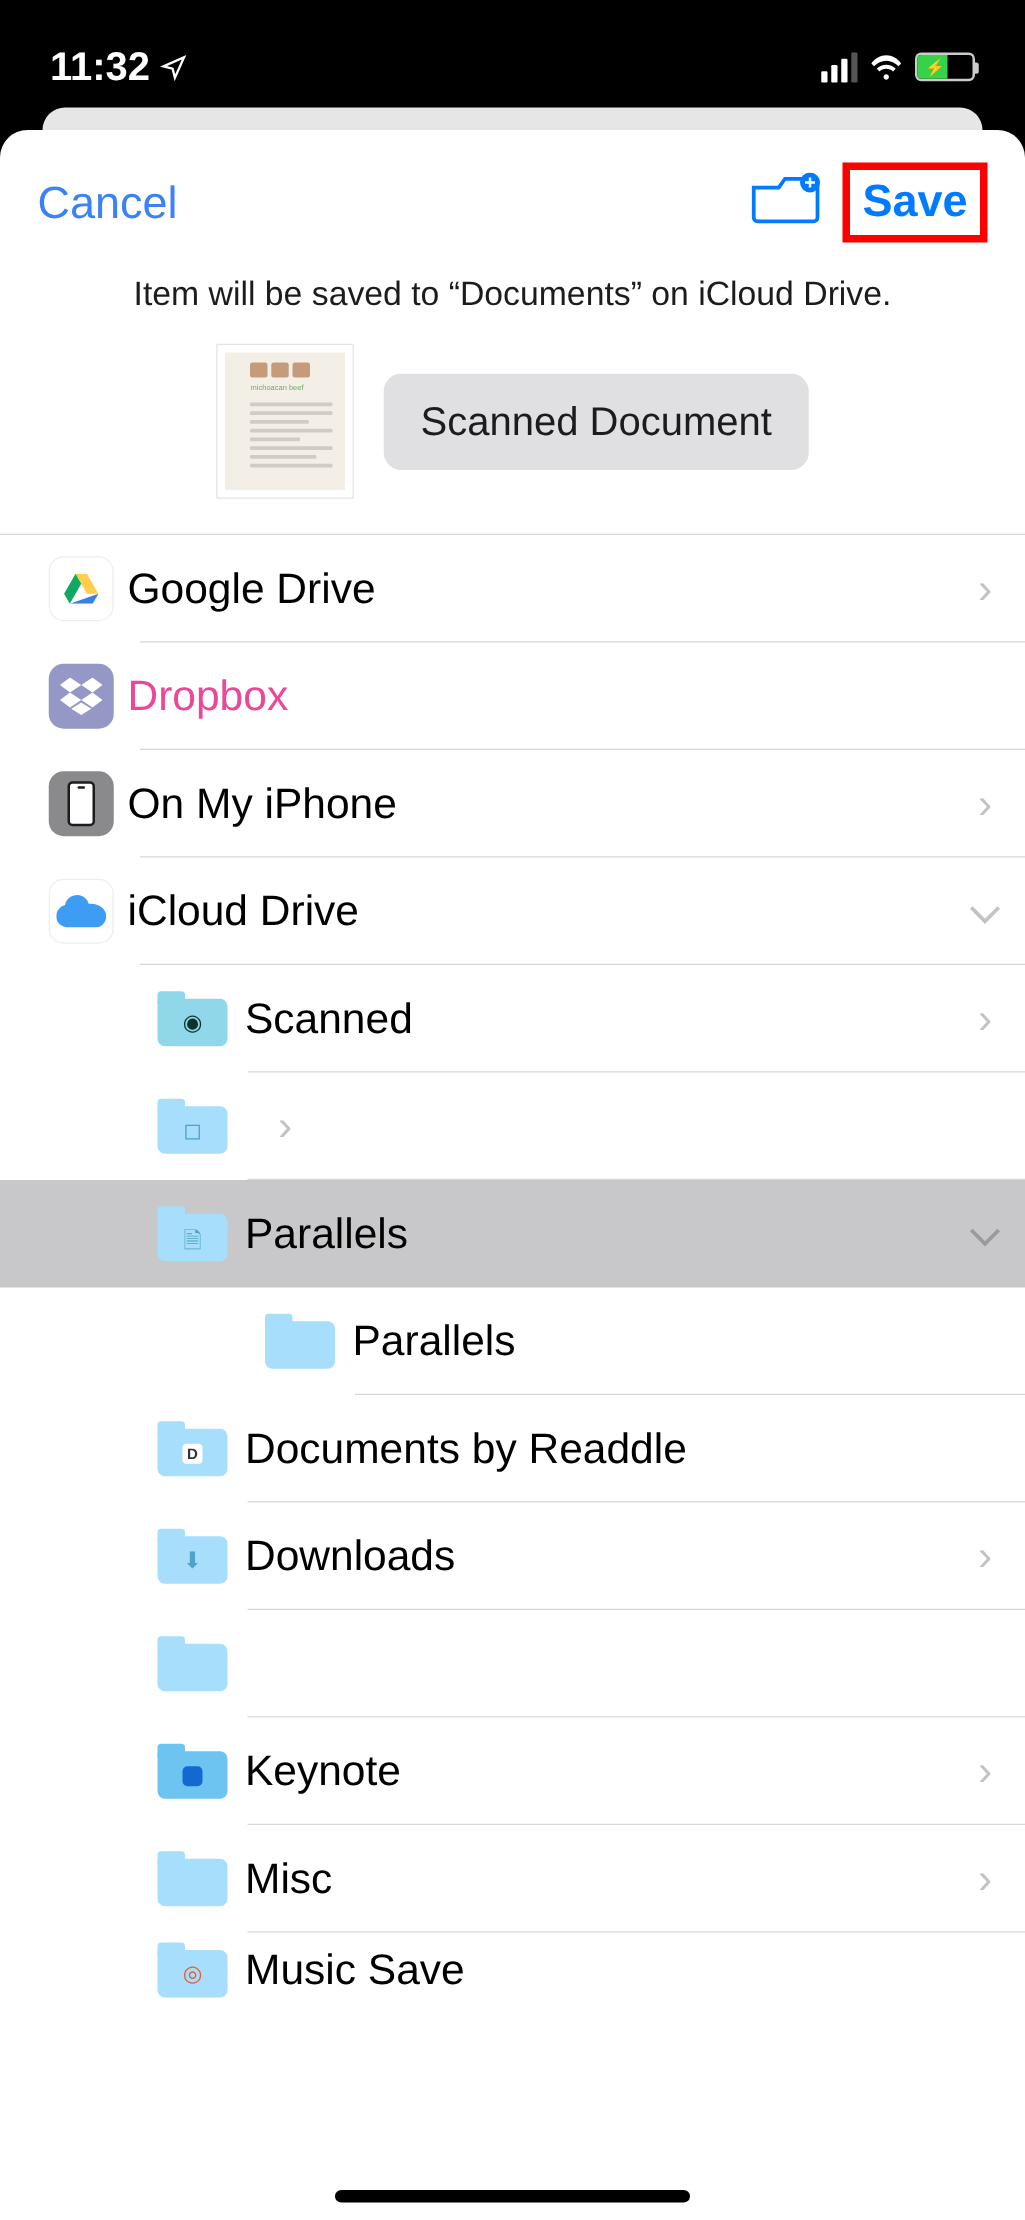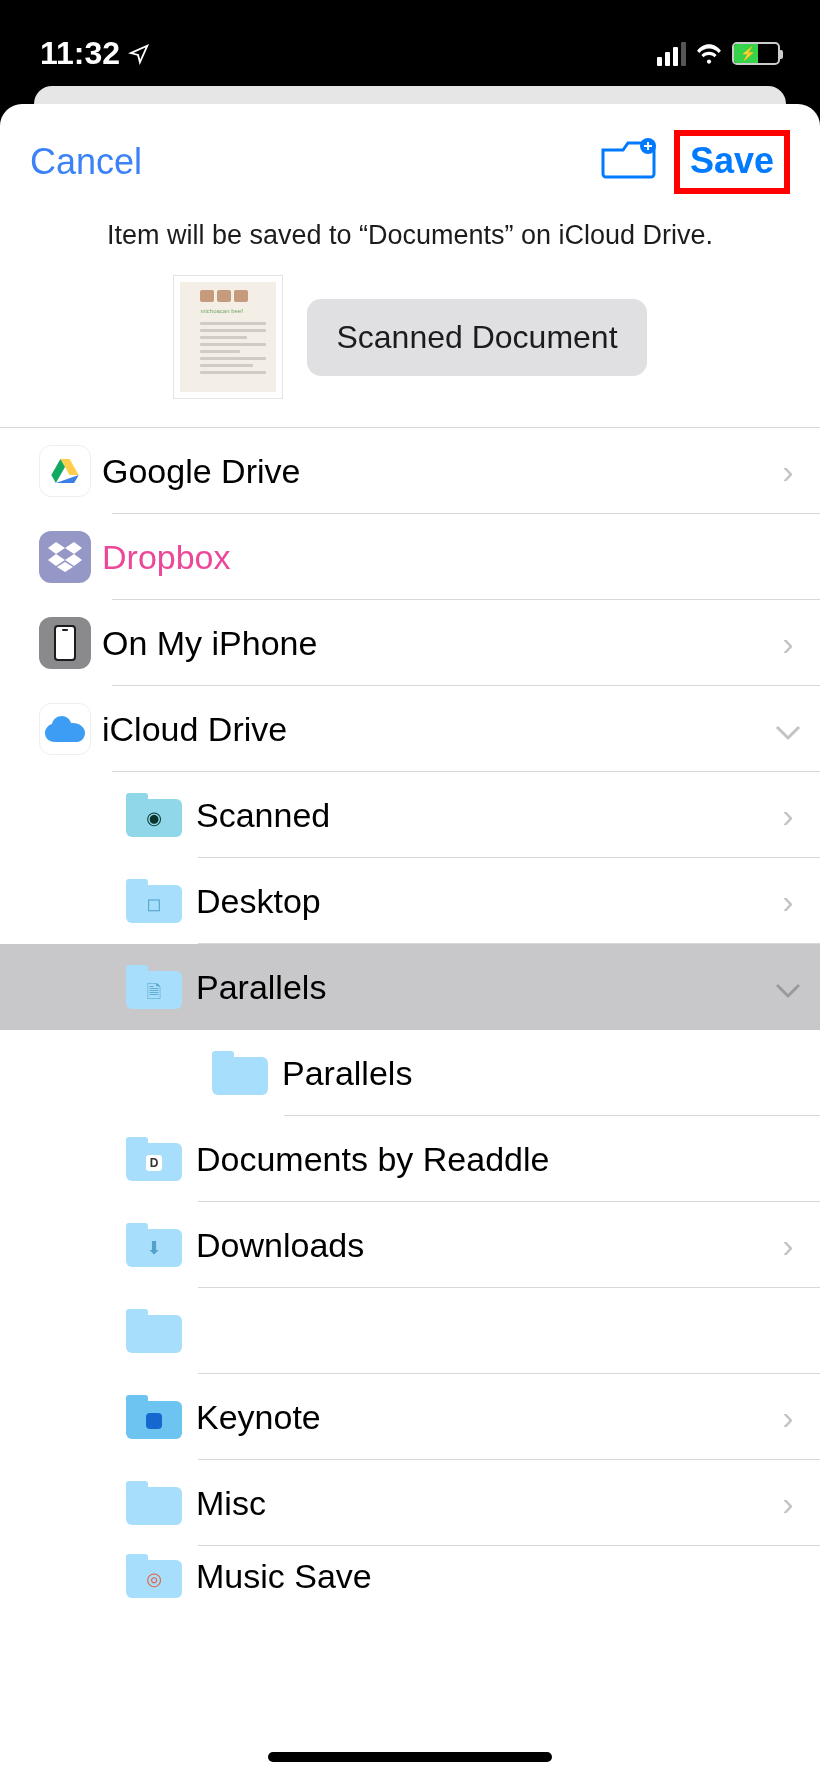"Desktop" div.label { html: <div>Desktop</div> -> none }
